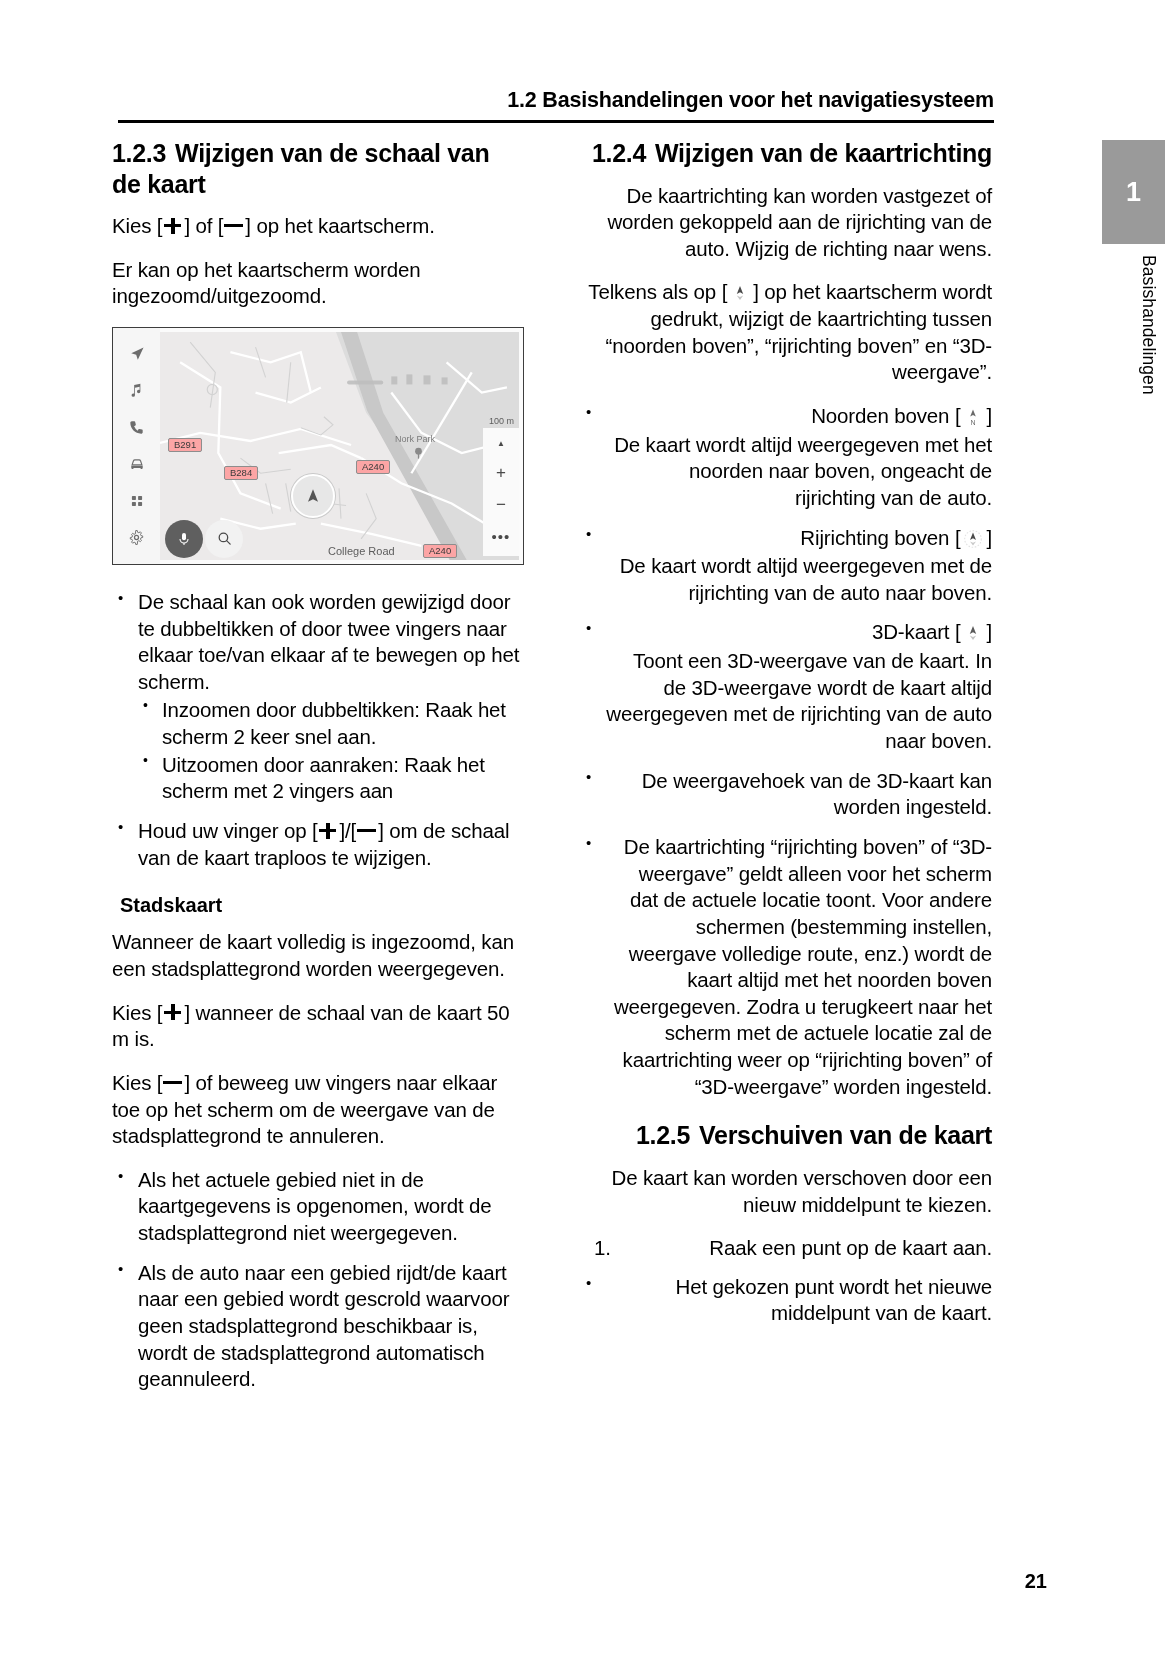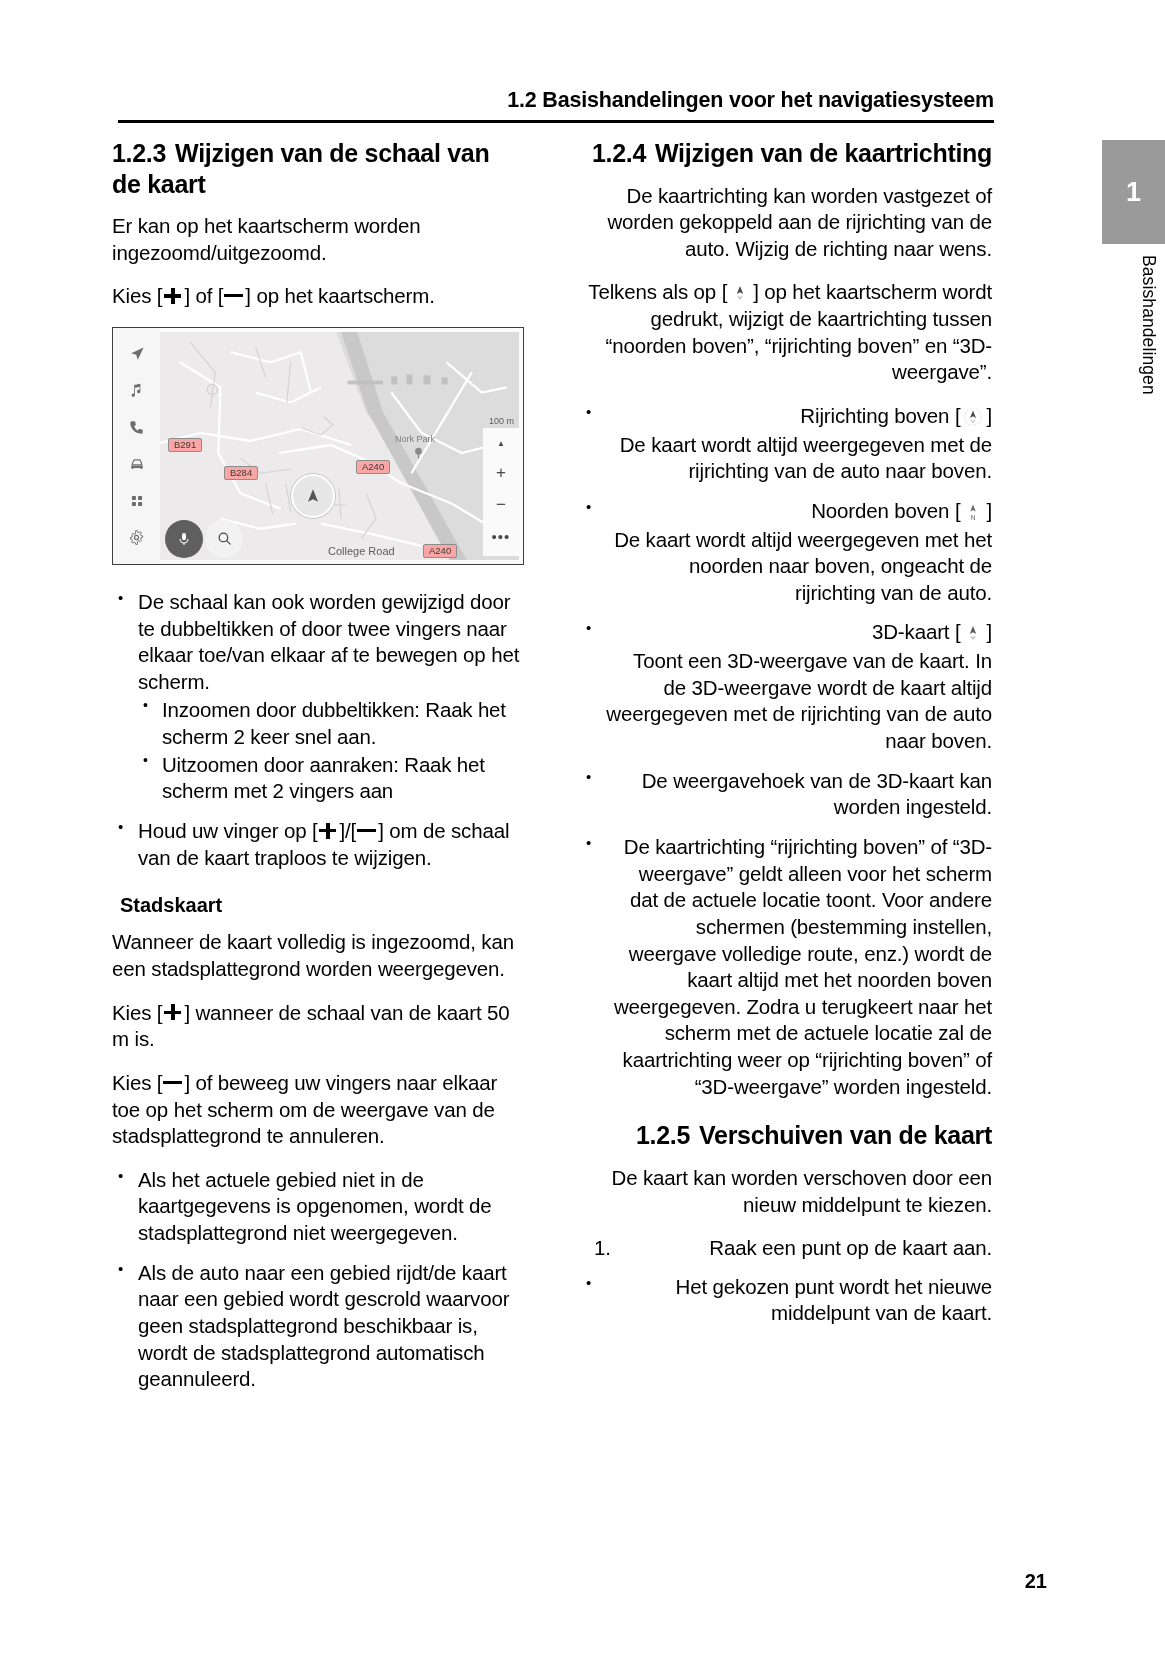"Er kan op het kaartscherm" p.body { order: before "Kies [ ] of [" -> after "Kies [ ] of [" }
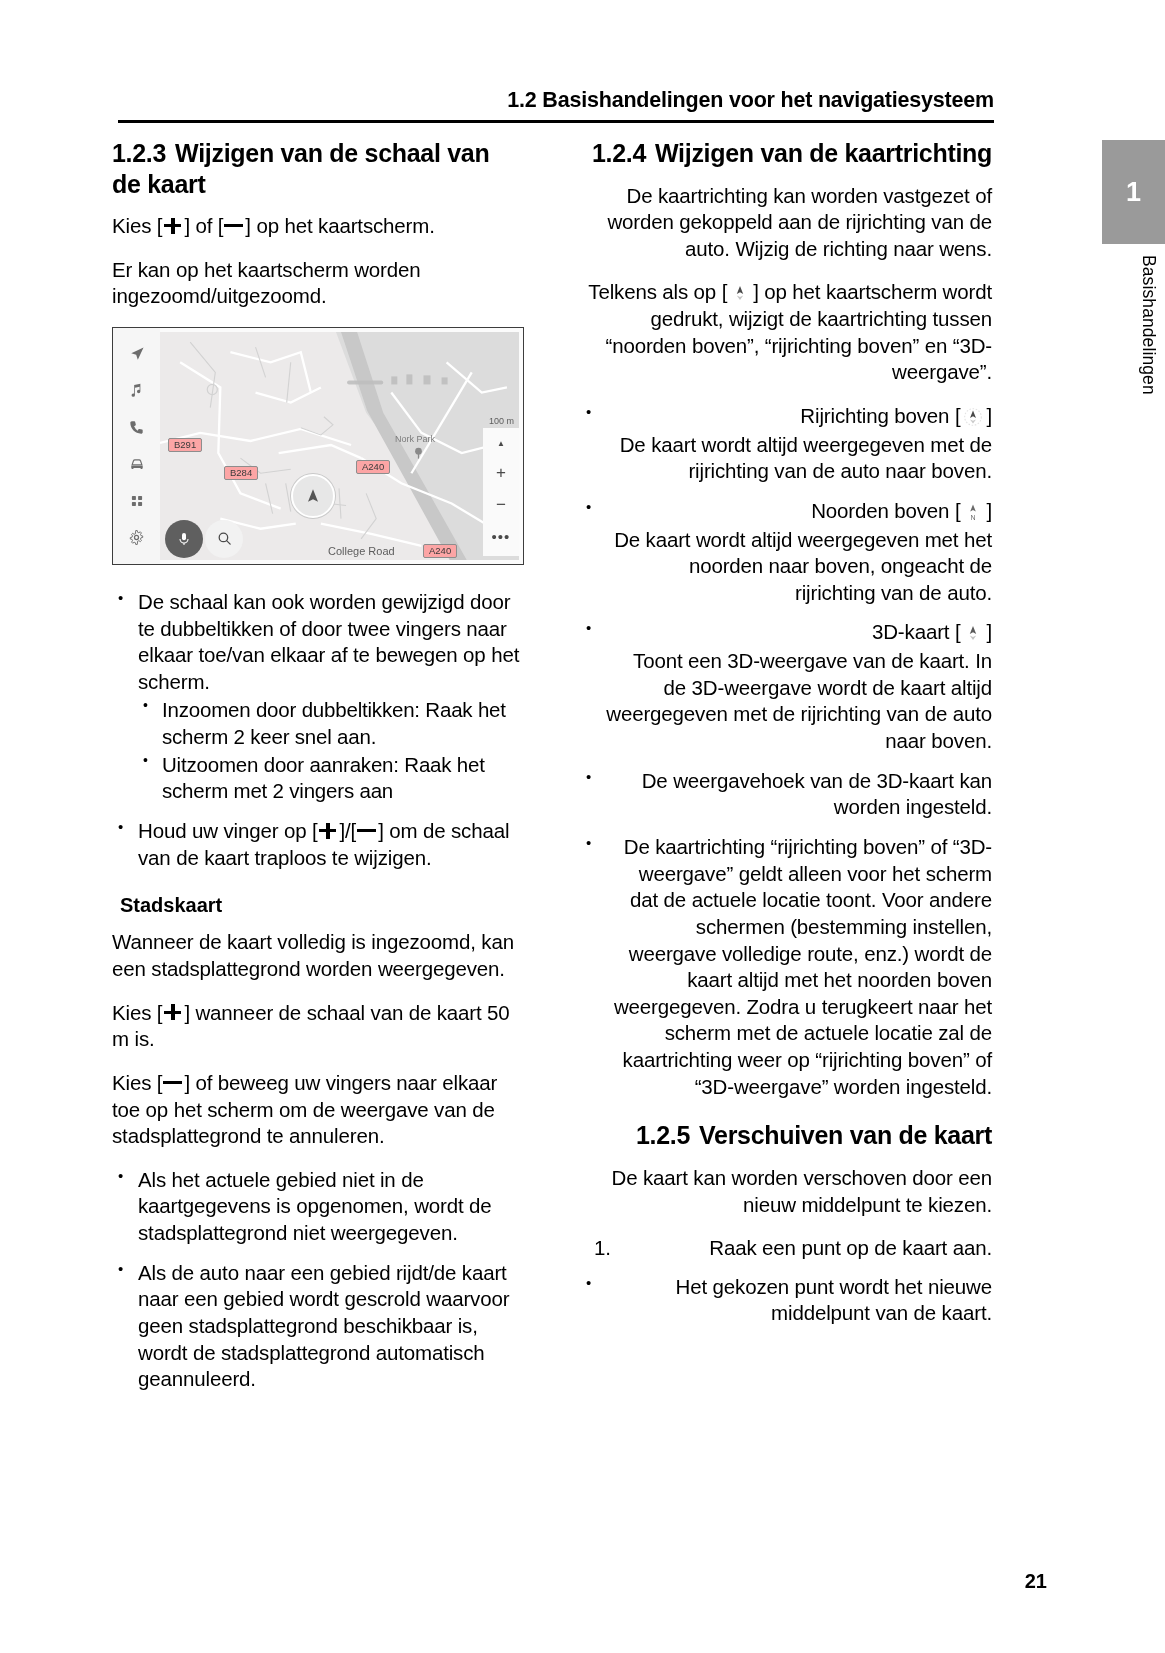"Rijrichting boven [ ]" li { order: before "Noorden boven [" -> after "Noorden boven [" }
